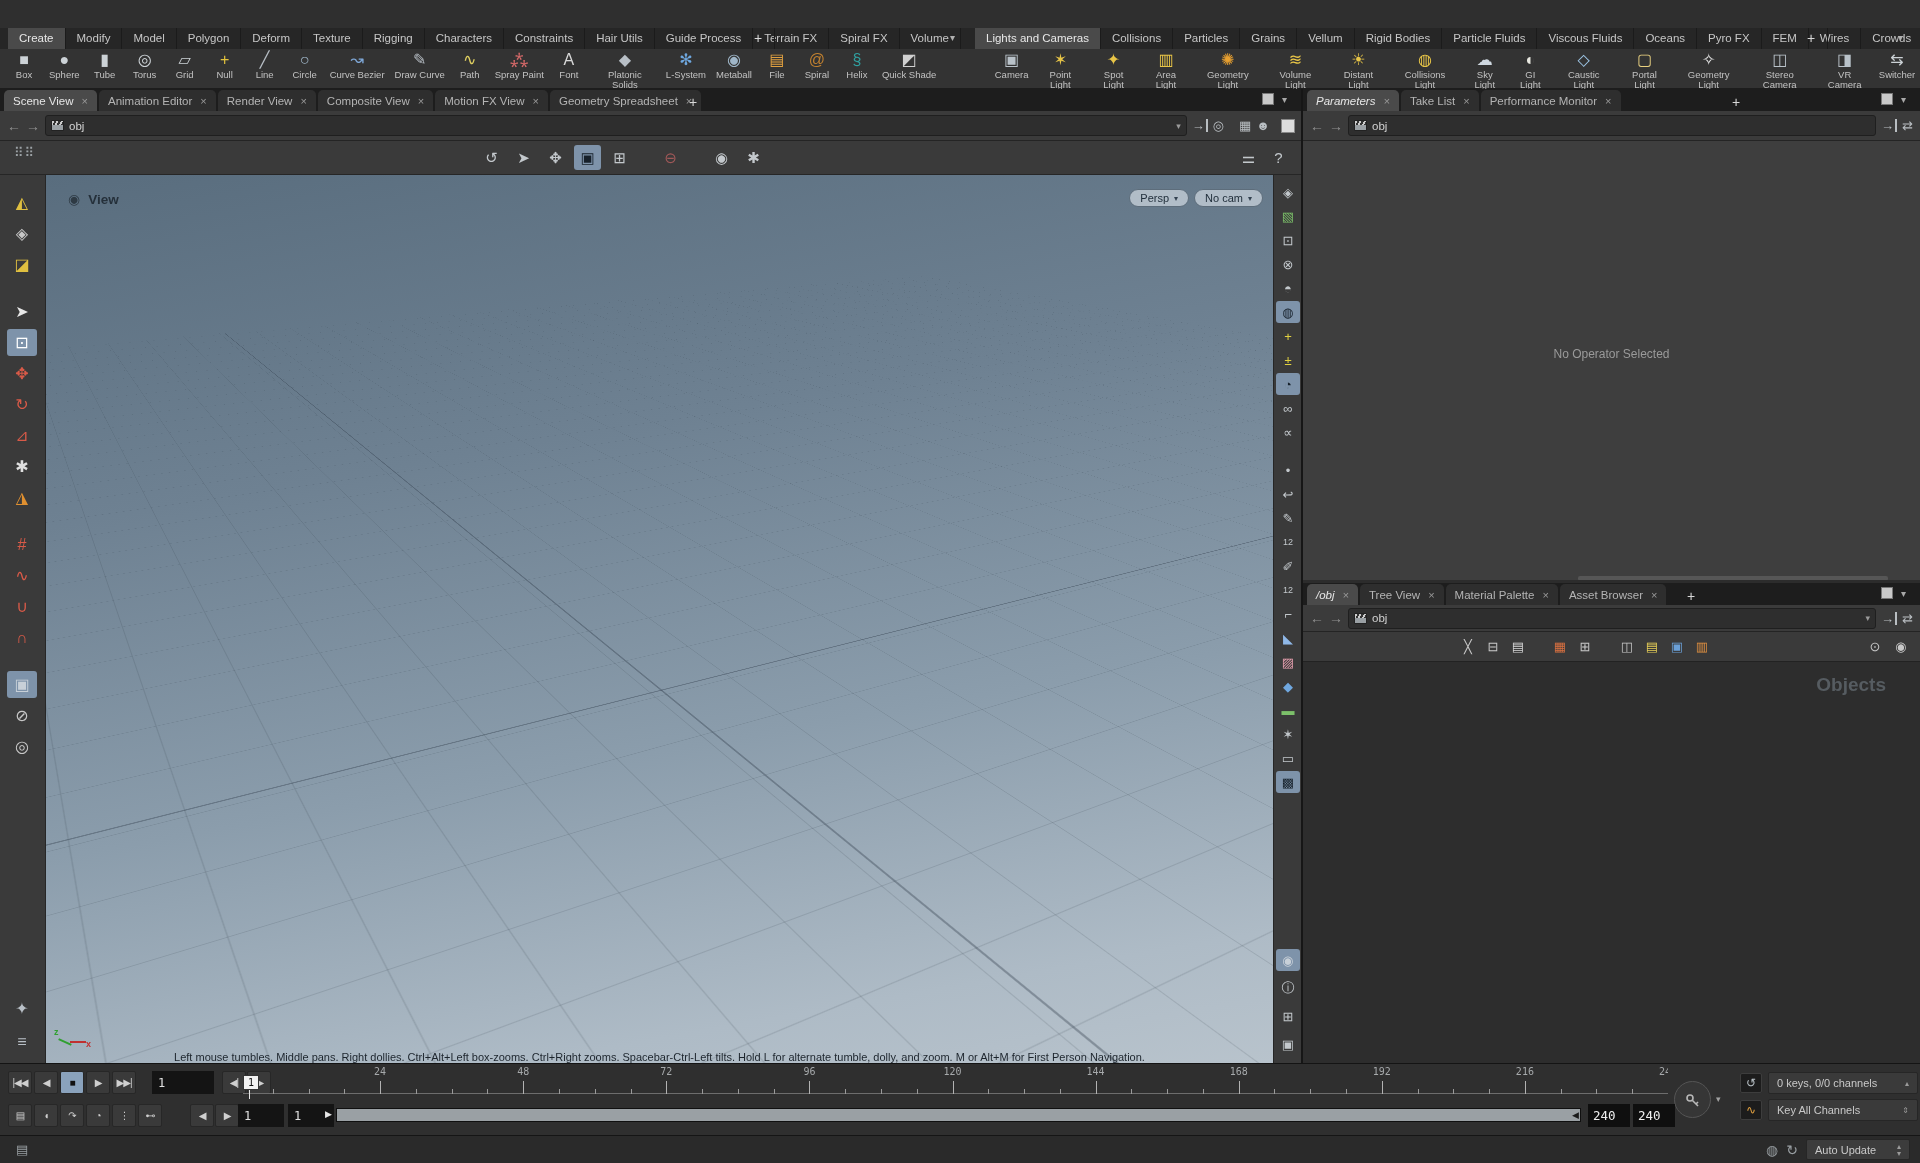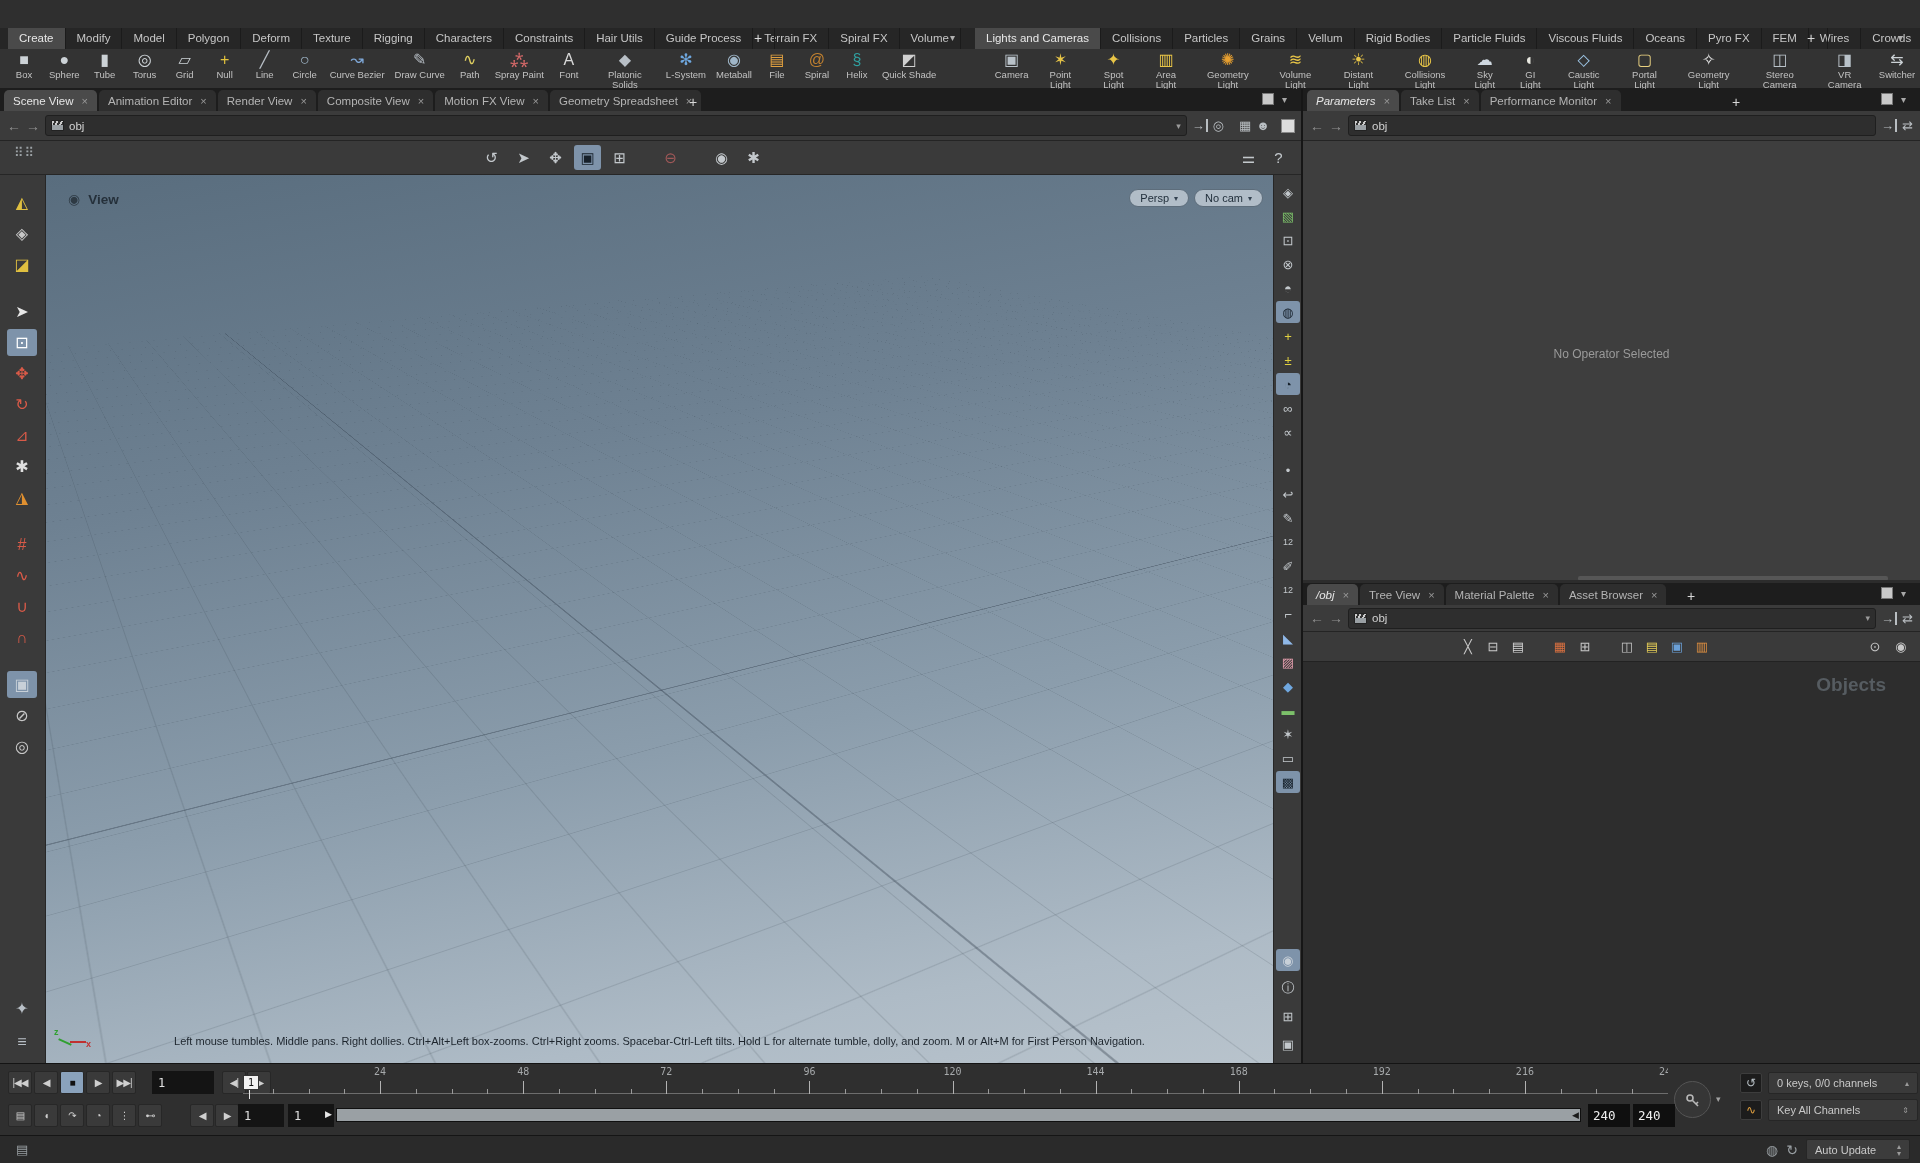"Left mouse tumbles. Middle pans." .vp-help { bottom: 16px -> 0 }
